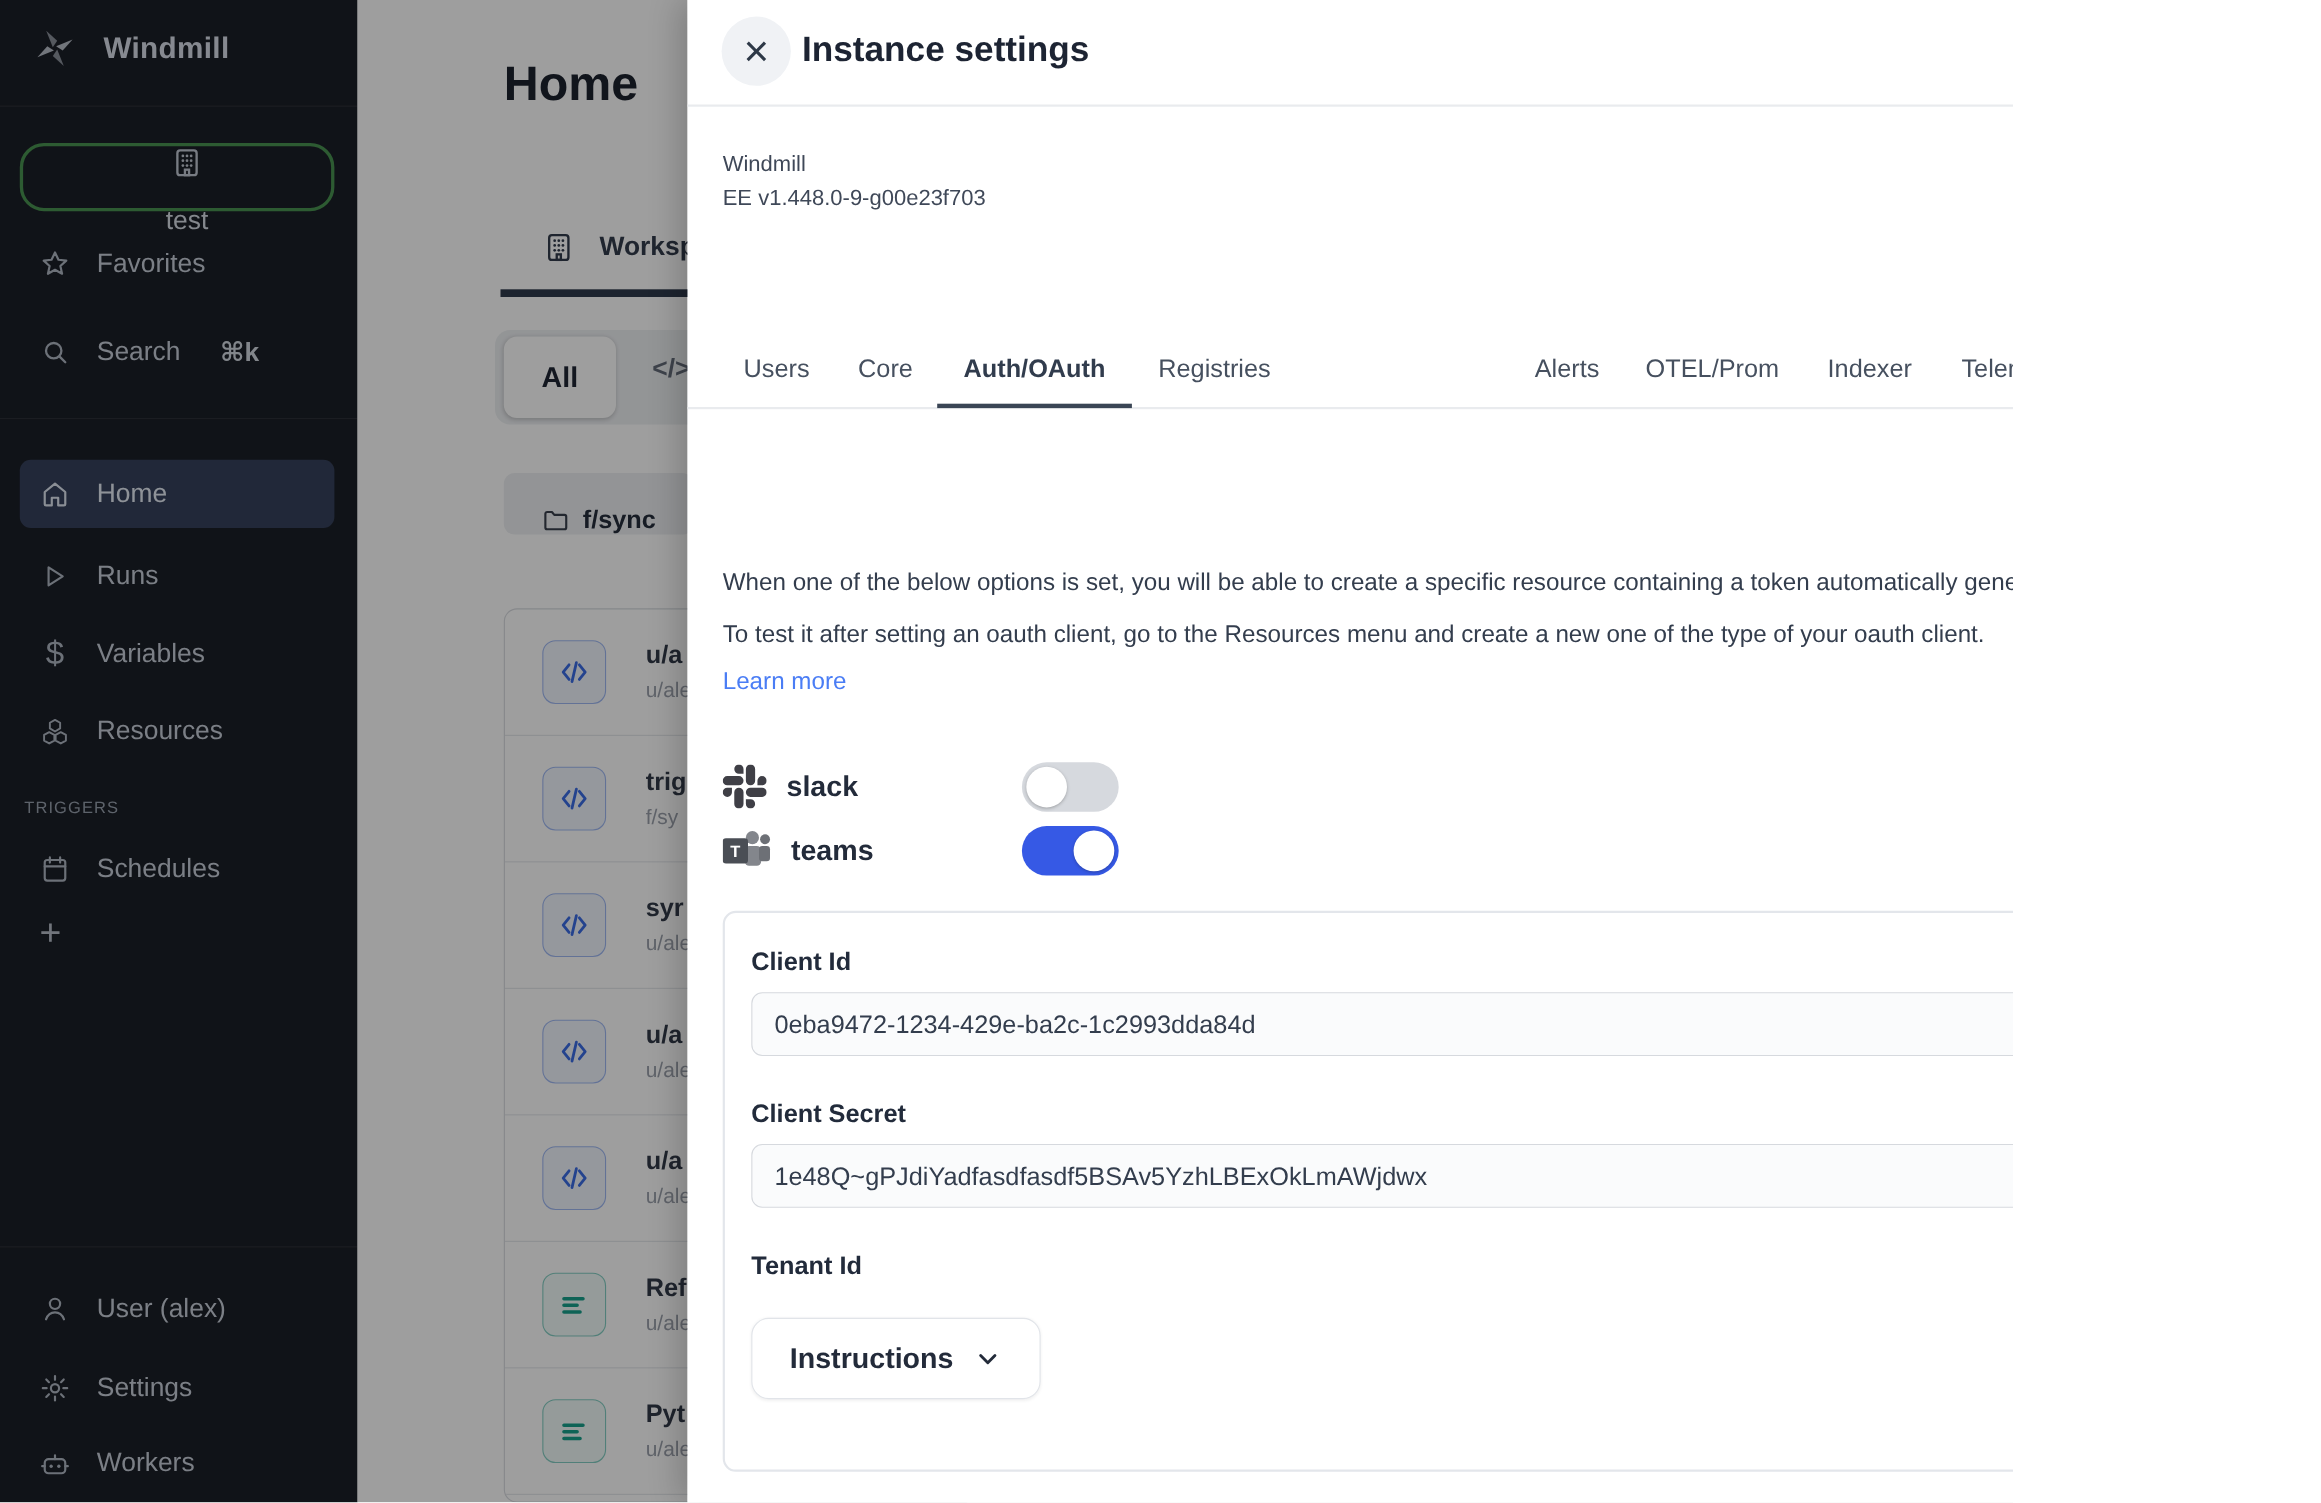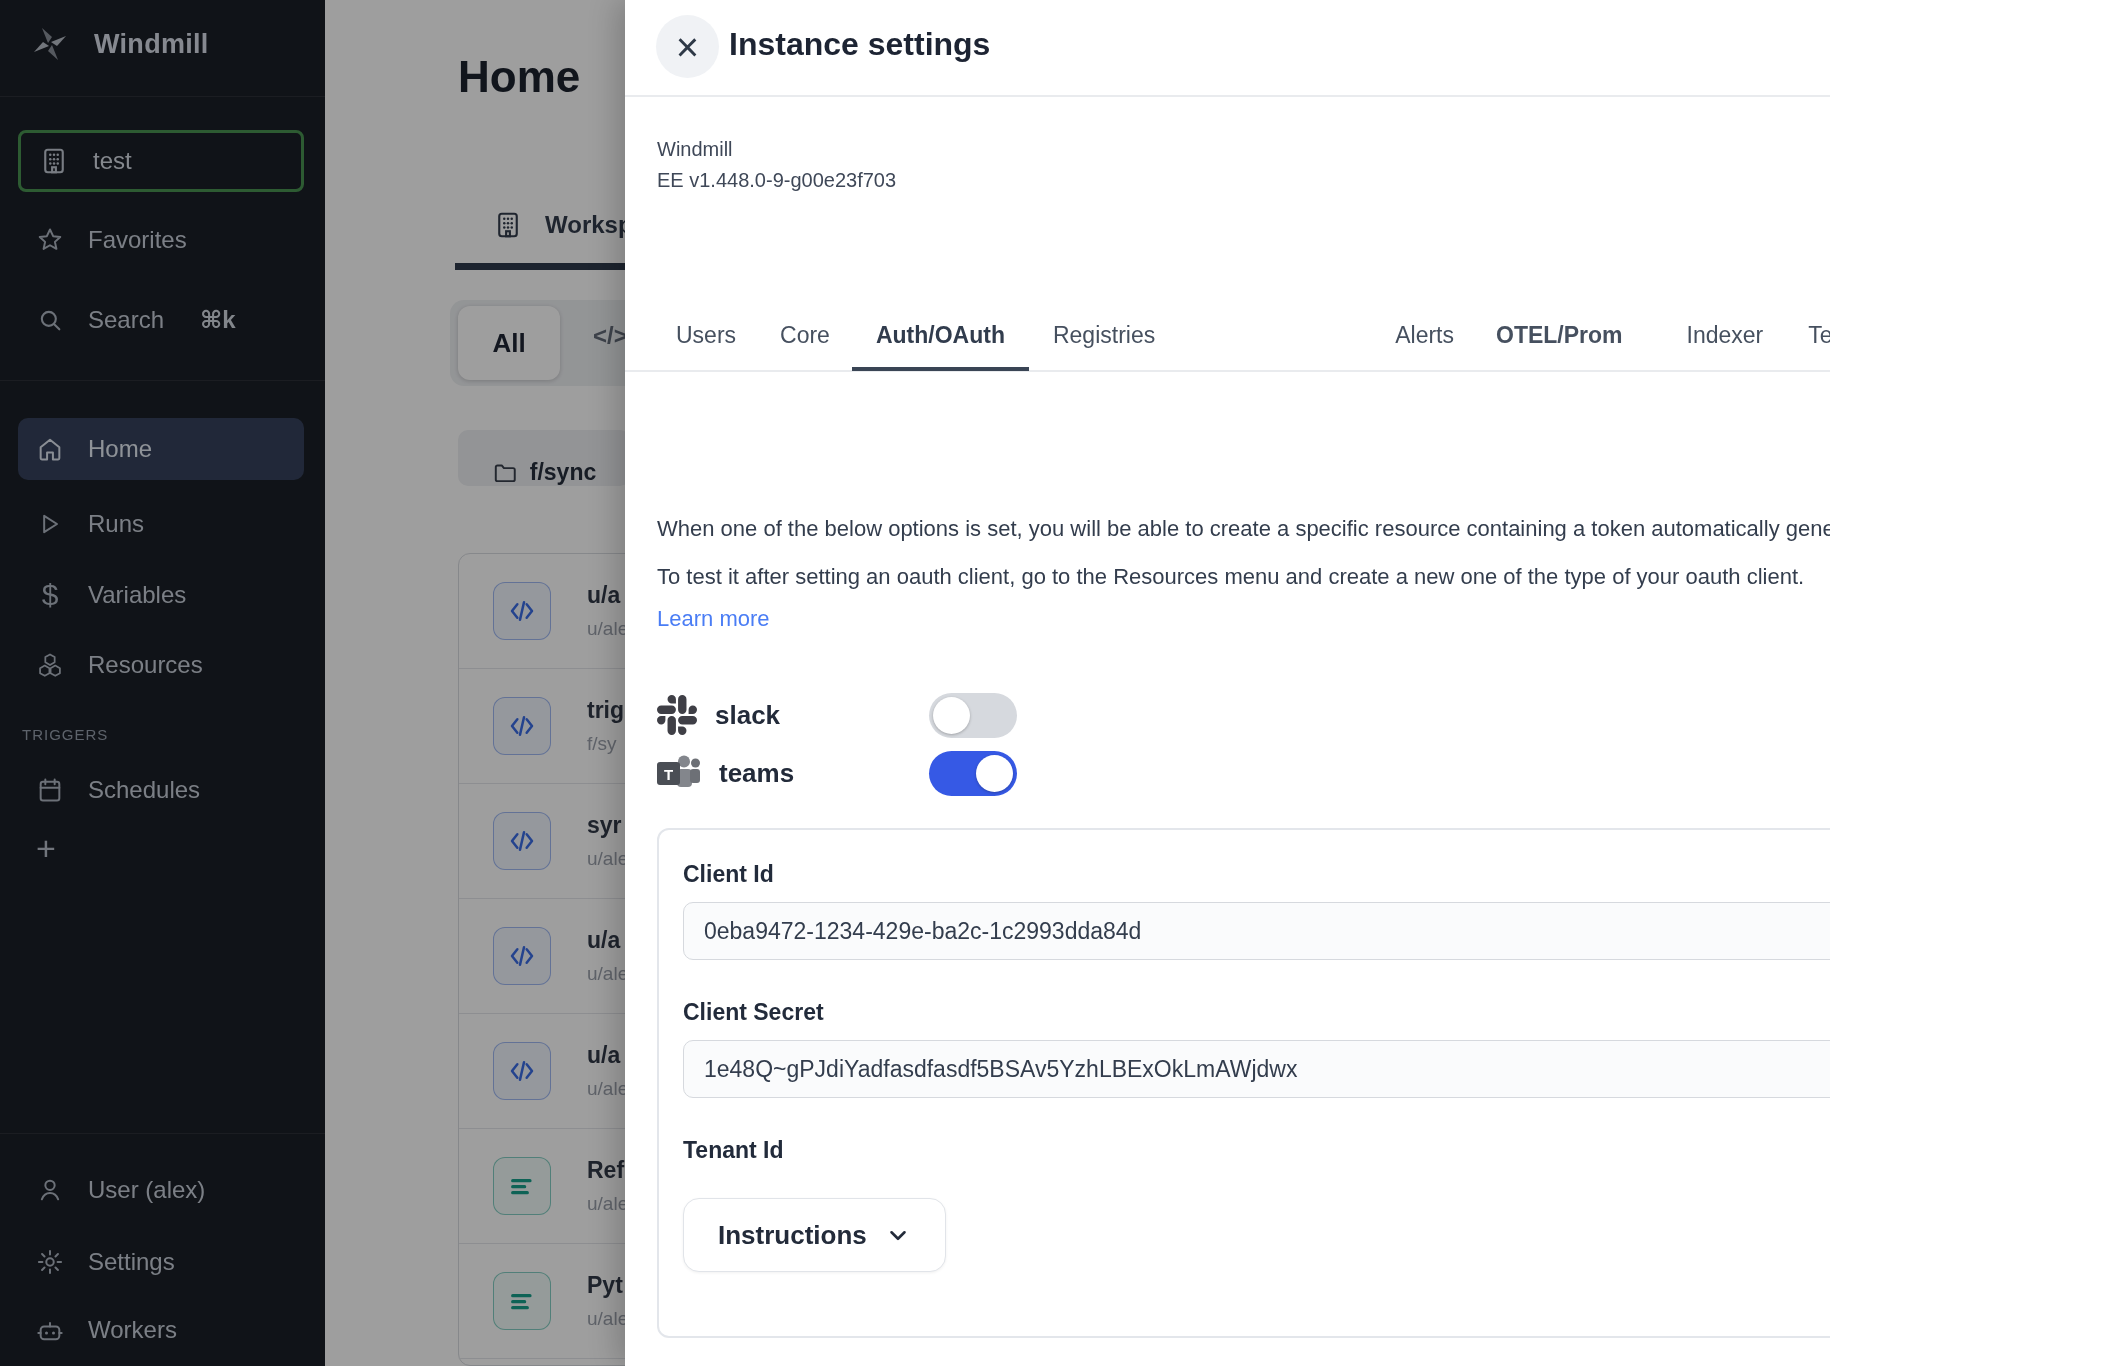"test" .ws-btn { border-radius: 8px -> 22px; flex-direction: none -> column }
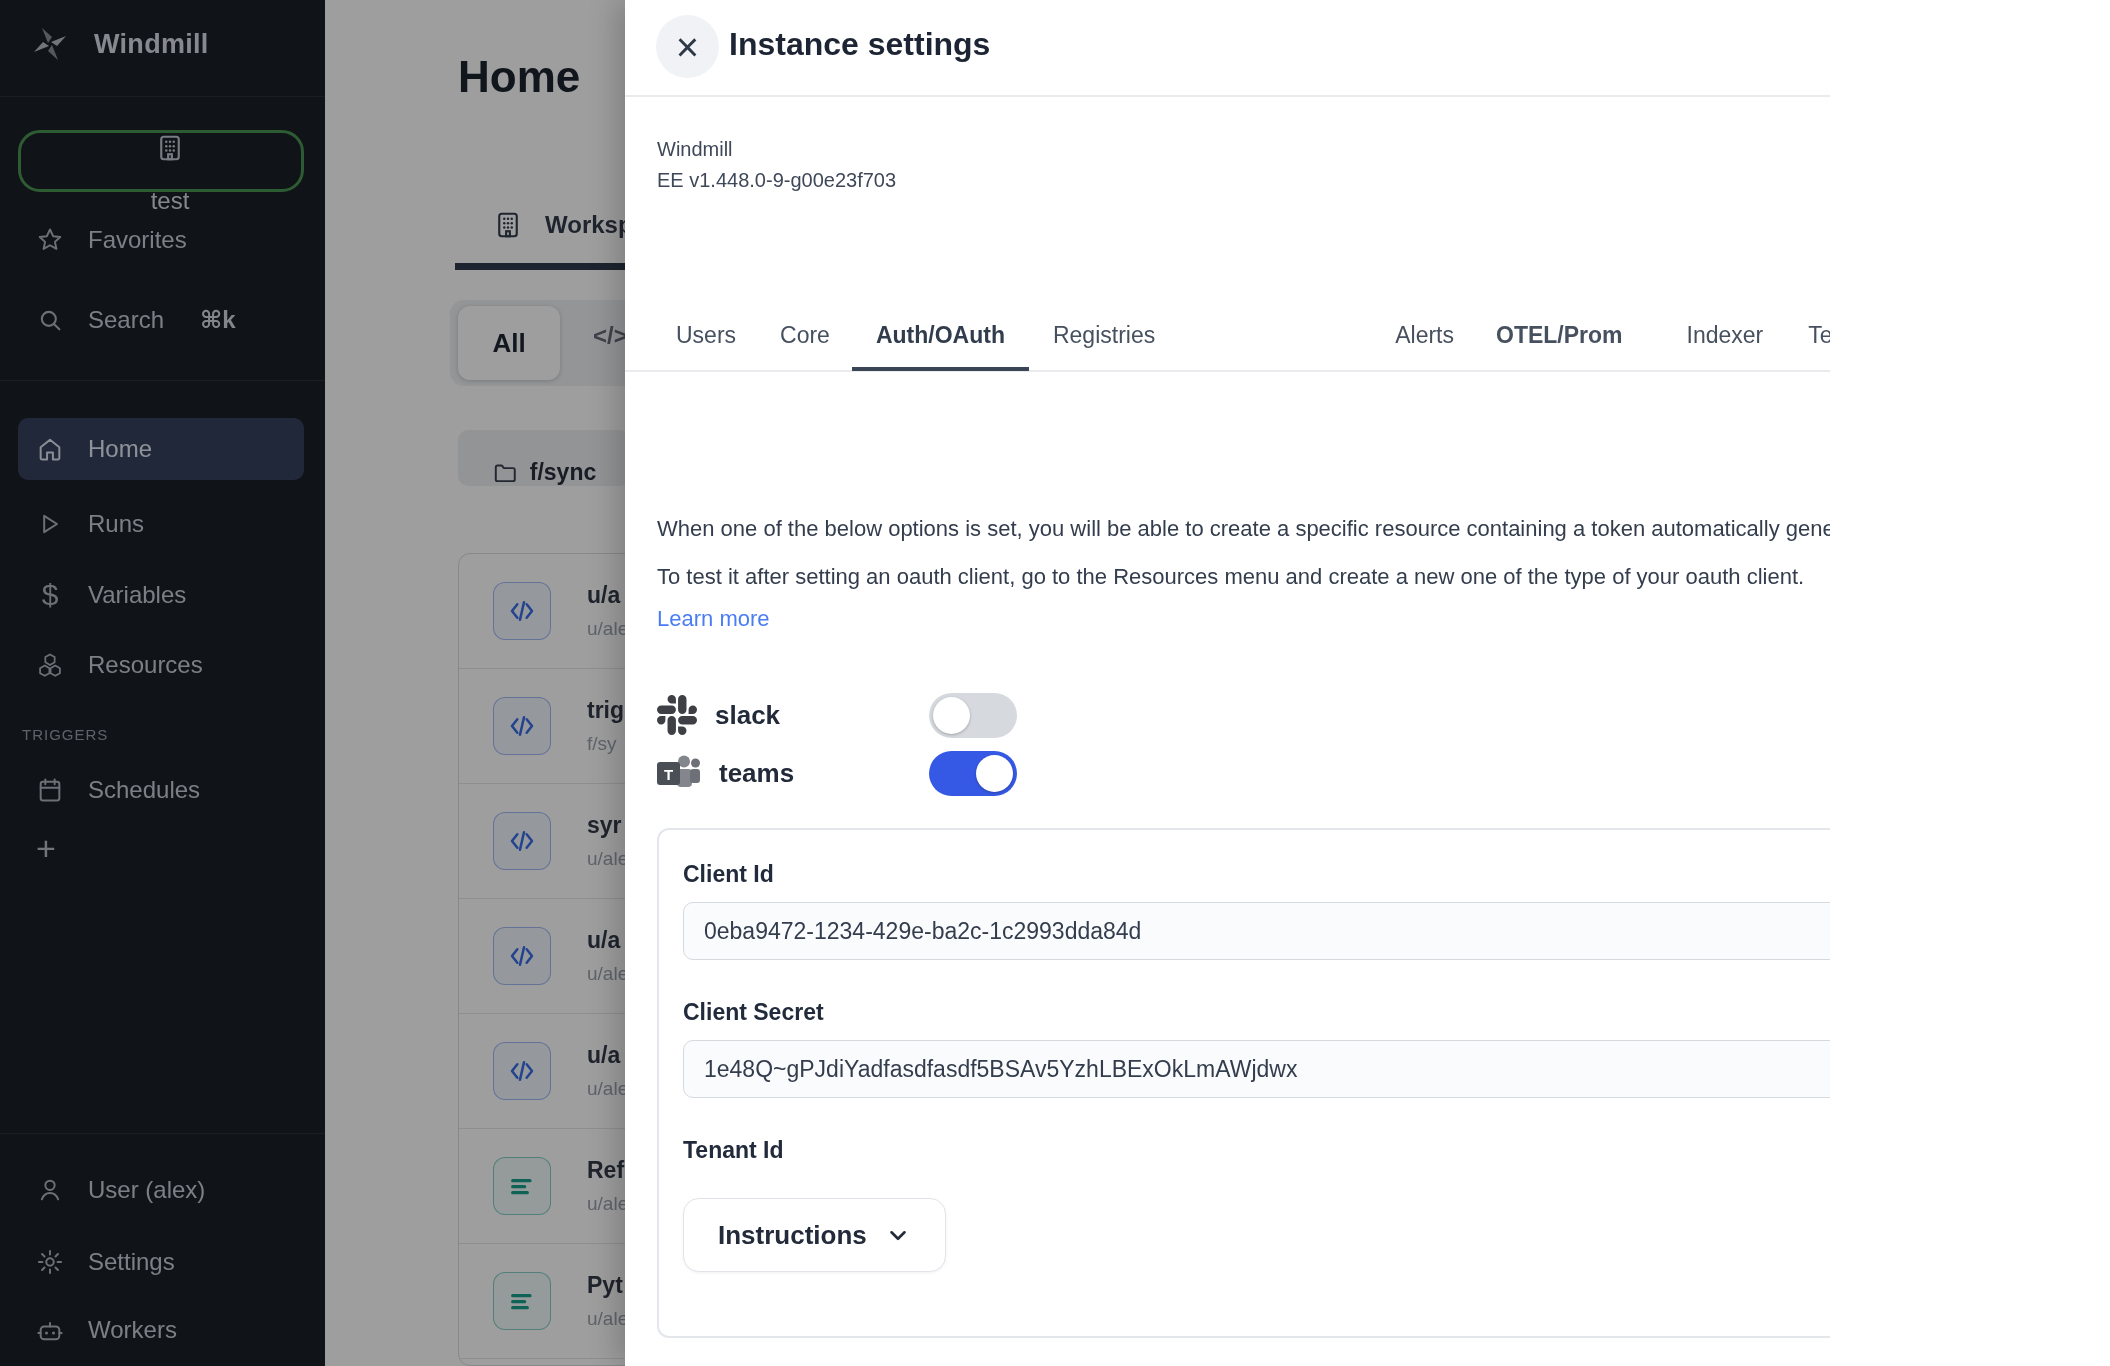"OTEL/Prom" .dtab:nth-child(6) { font-weight: bold -> none; margin-right: 64px -> 44px }
